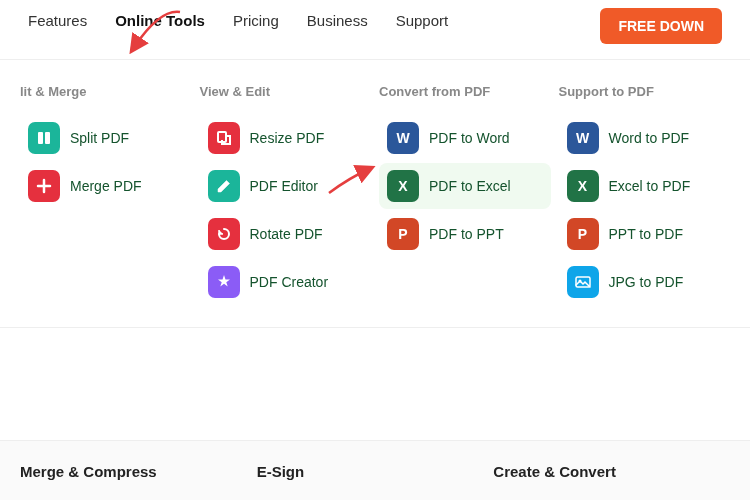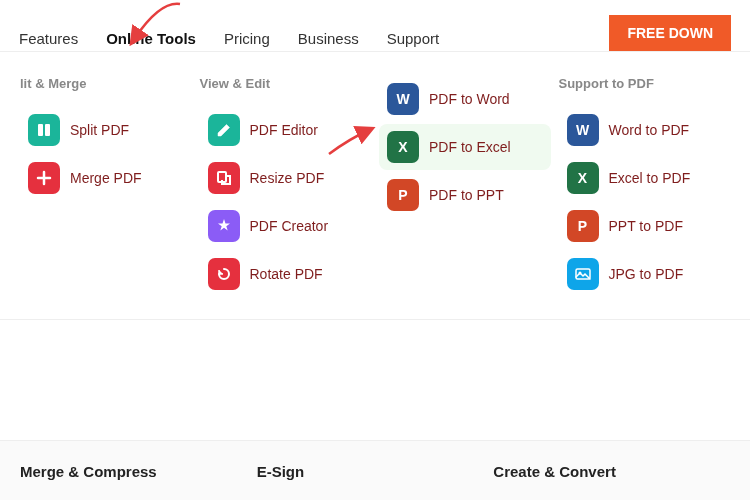"Features" nav { align-items: flex-end -> flex-start; margin-top: none -> 8px; padding: 0 19px -> 0 28px }
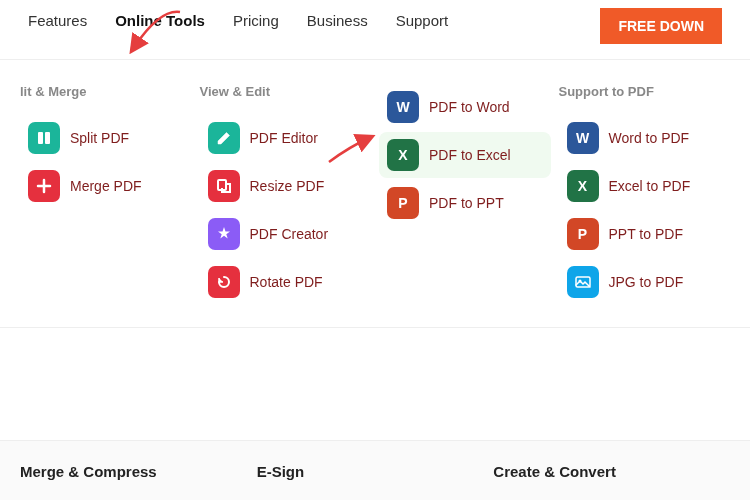"FREE DOWN" .nav-free-btn { border-radius: 0 -> 6px }
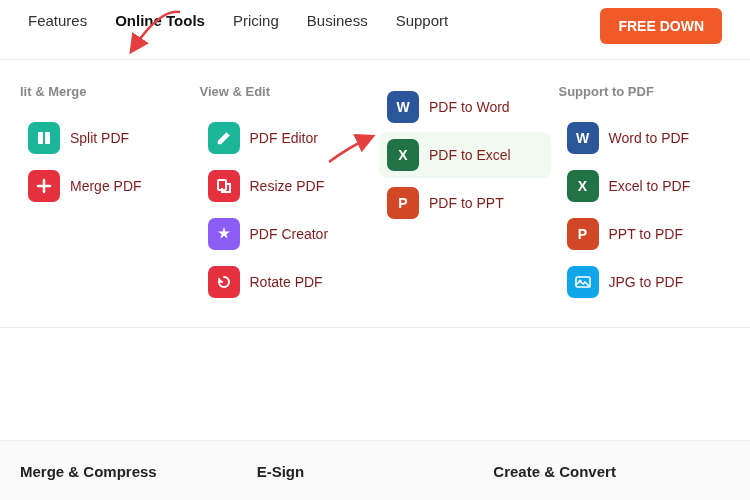"Convert from PDF" div.col-header { html: none -> <div>Convert from PDF</div> }
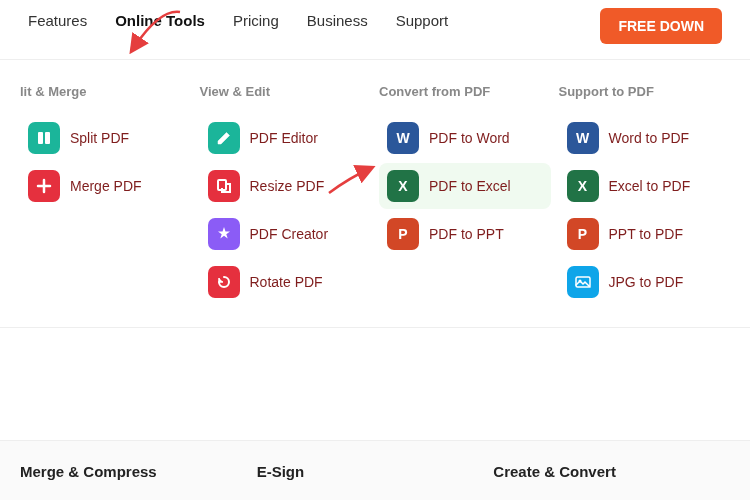"Split PDF" .tool-label { color: #7f1d1d -> #14532d }
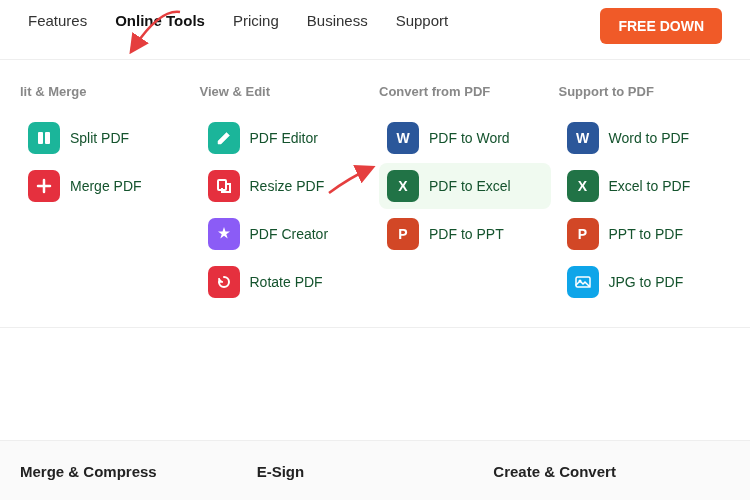"PDF Editor" div.tool-item { order: before "Resize PDF" -> after "Resize PDF" }
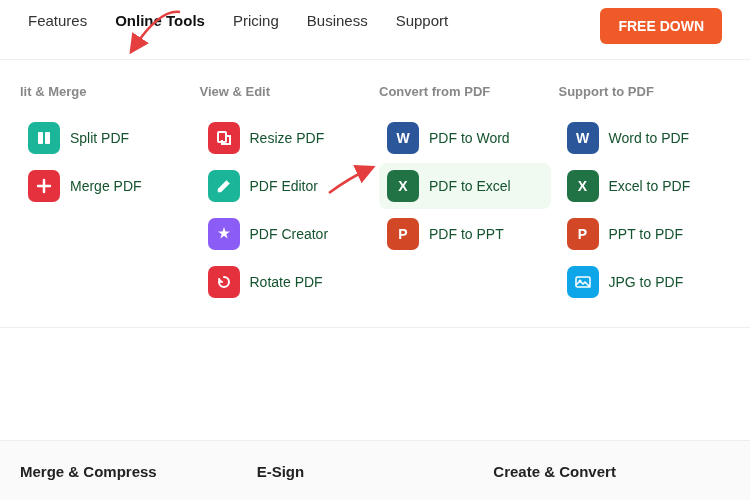"PDF Creator" div.tool-item { order: before "Rotate PDF" -> after "Rotate PDF" }
